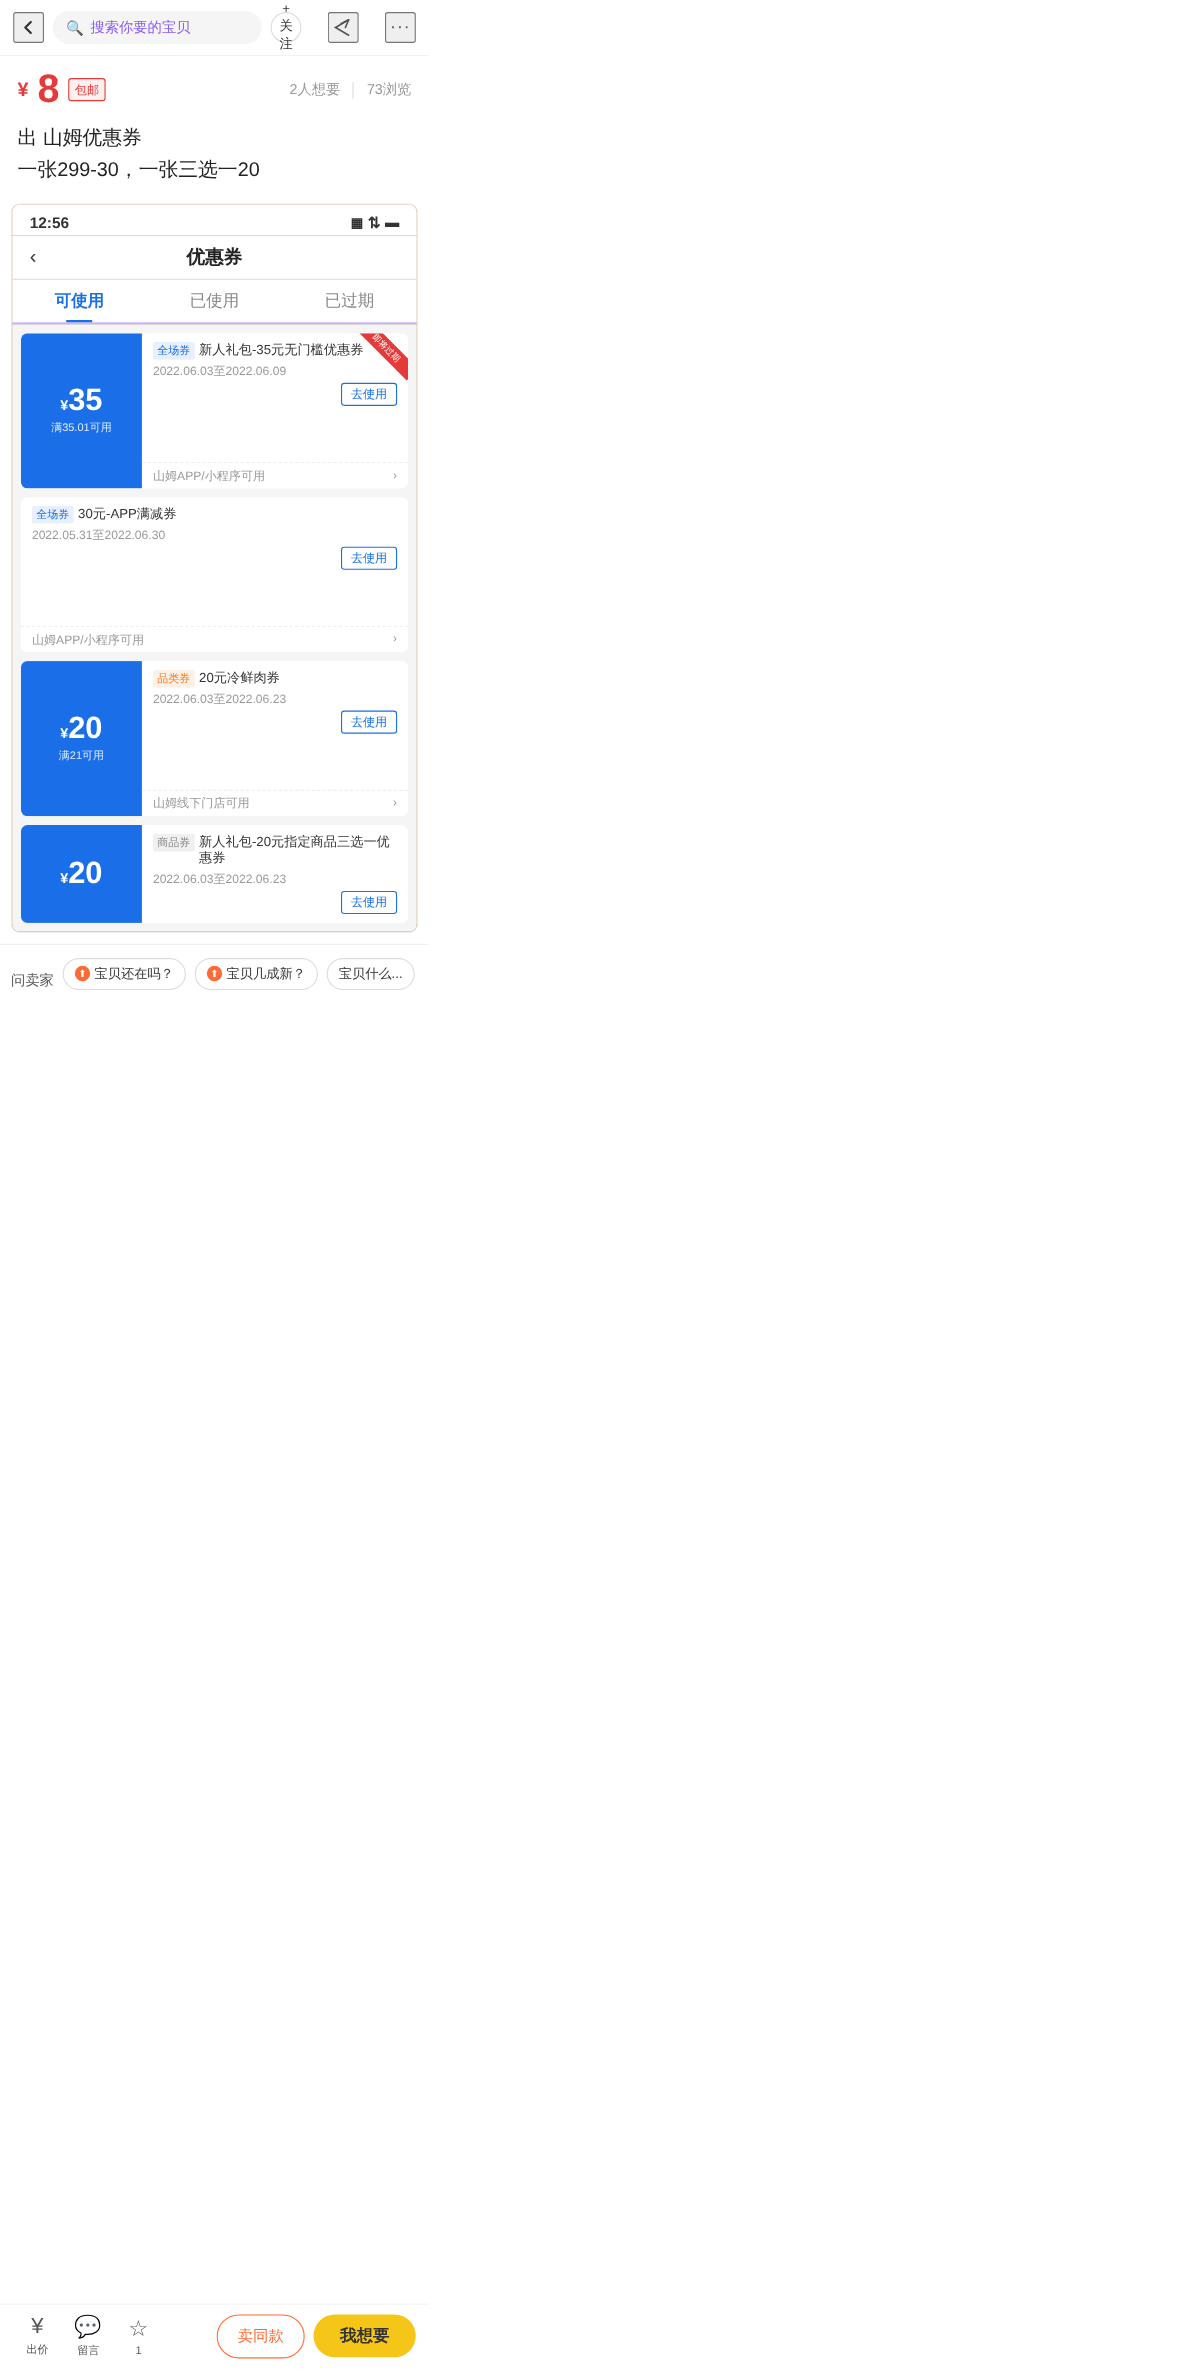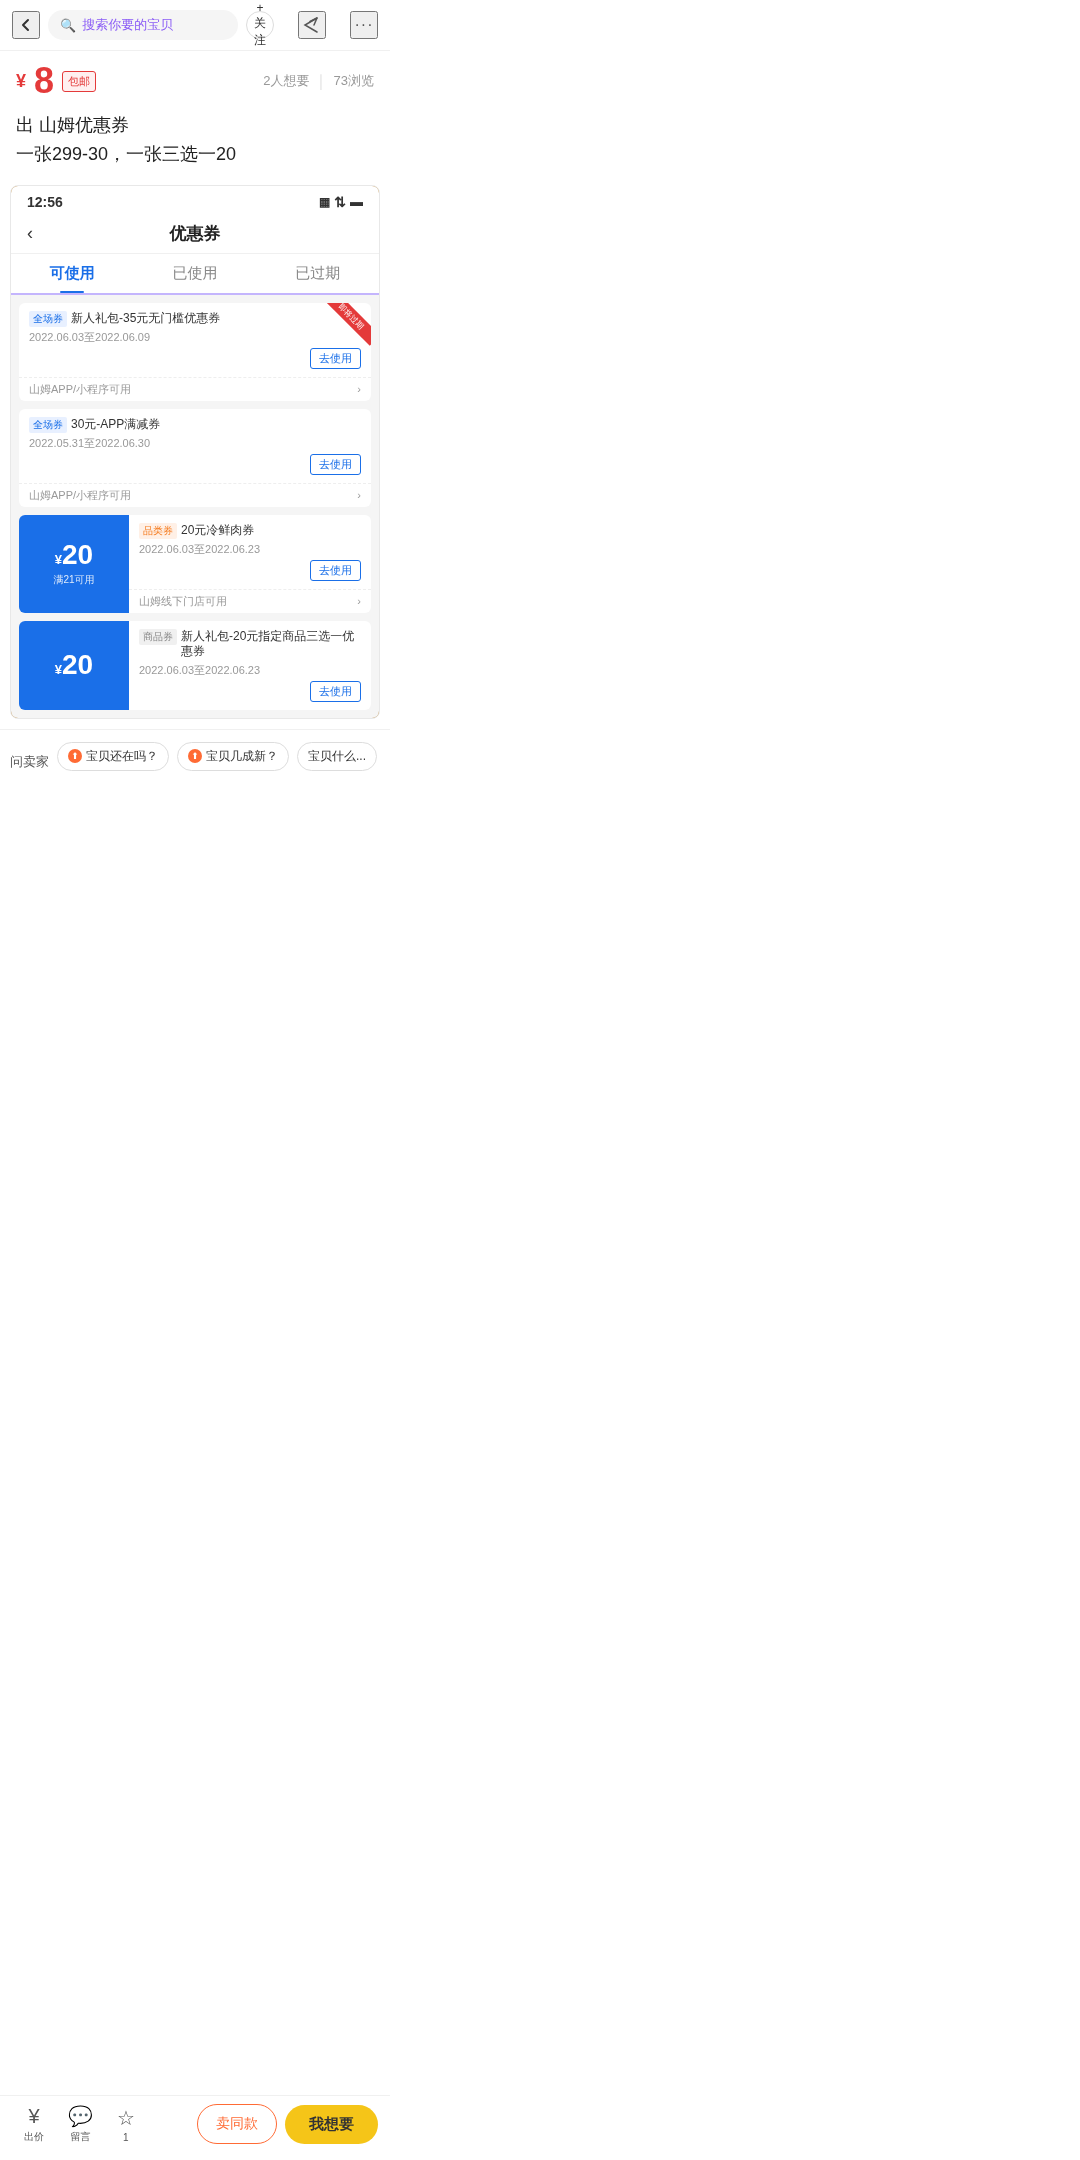"全场券" .ss-coupon-inner { gap: none -> 43px }
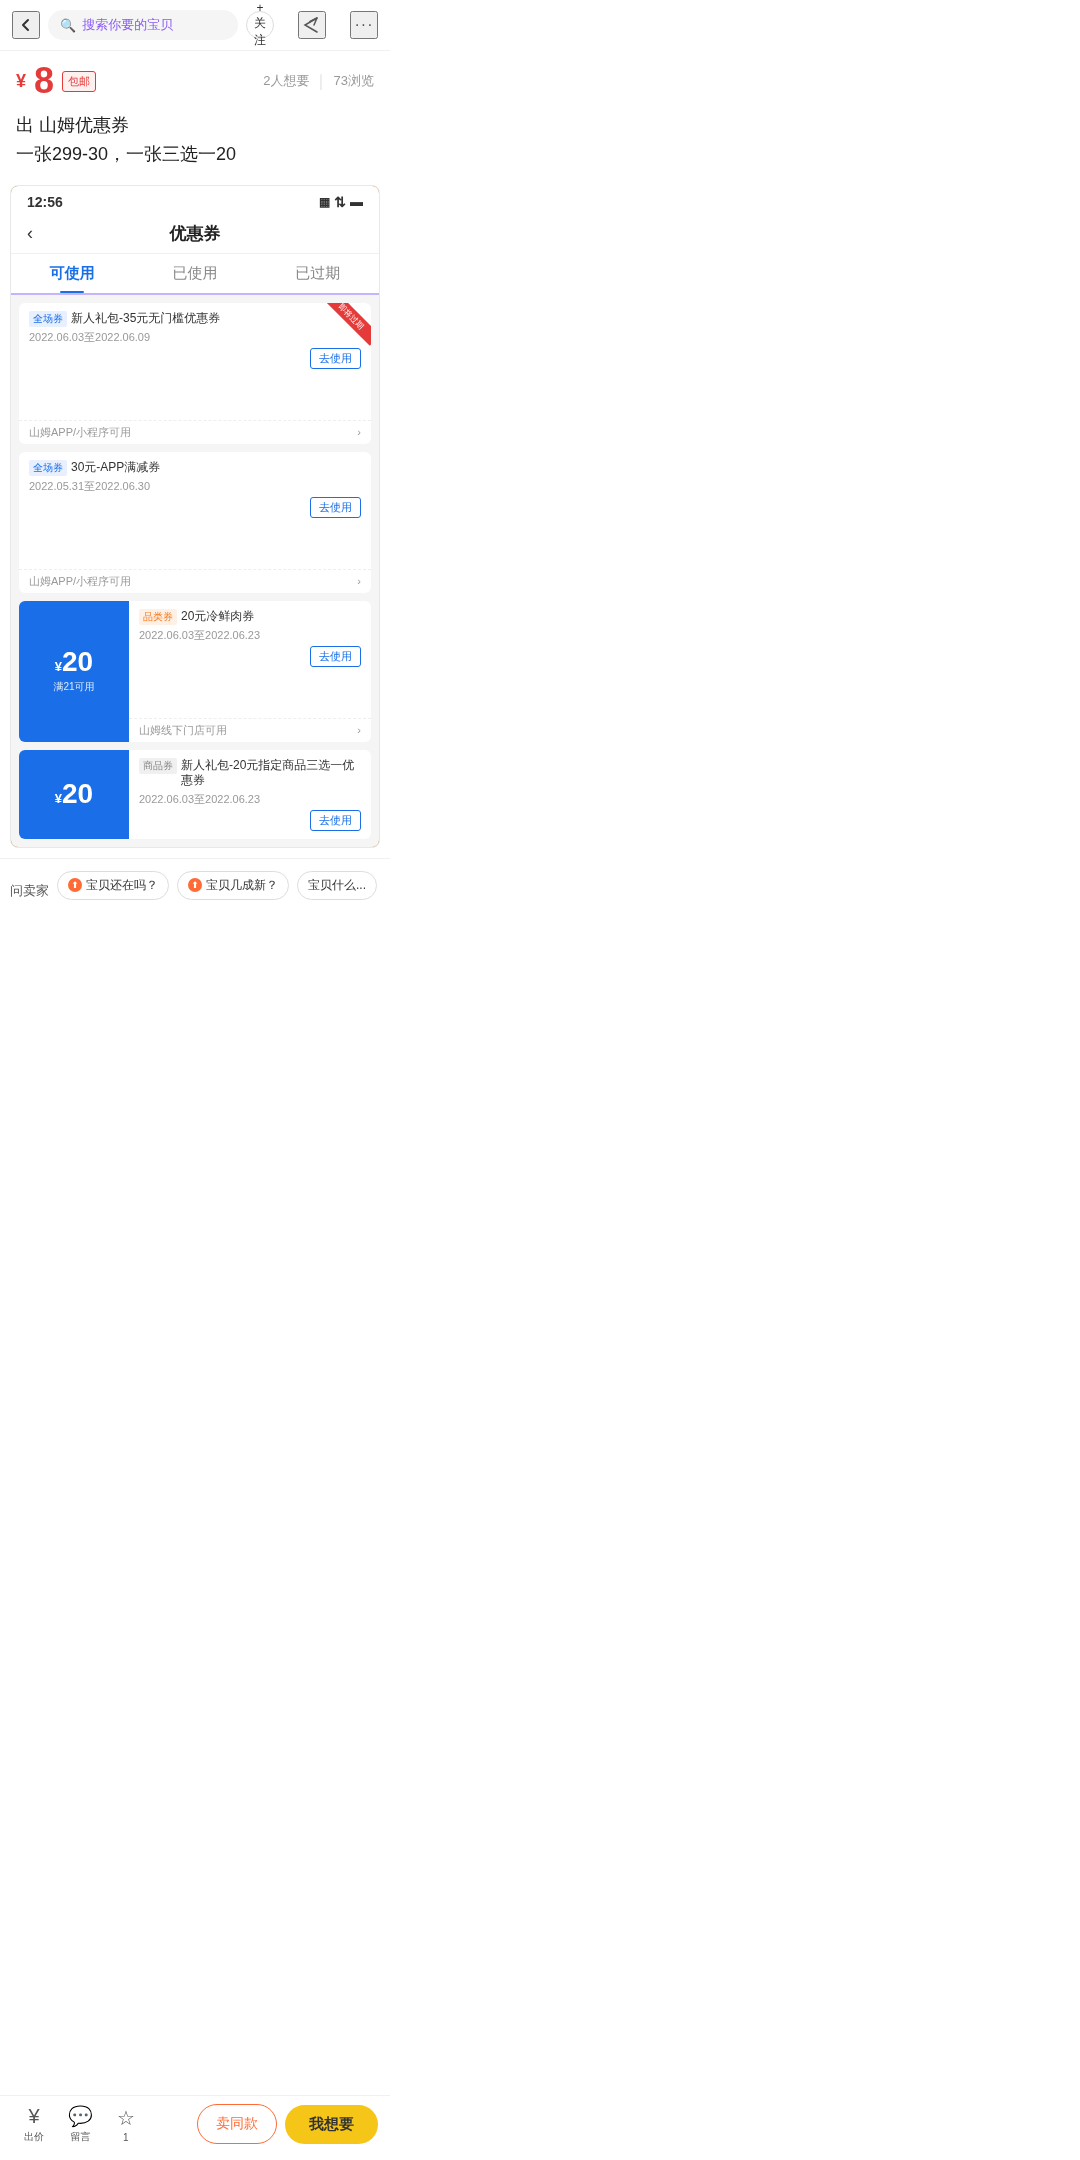"¥35" div.ss-coupon-left { html: none -> <div> <div> <span>¥</span><span>35</span> </div> <div>满35.01可用</div> </div> }
